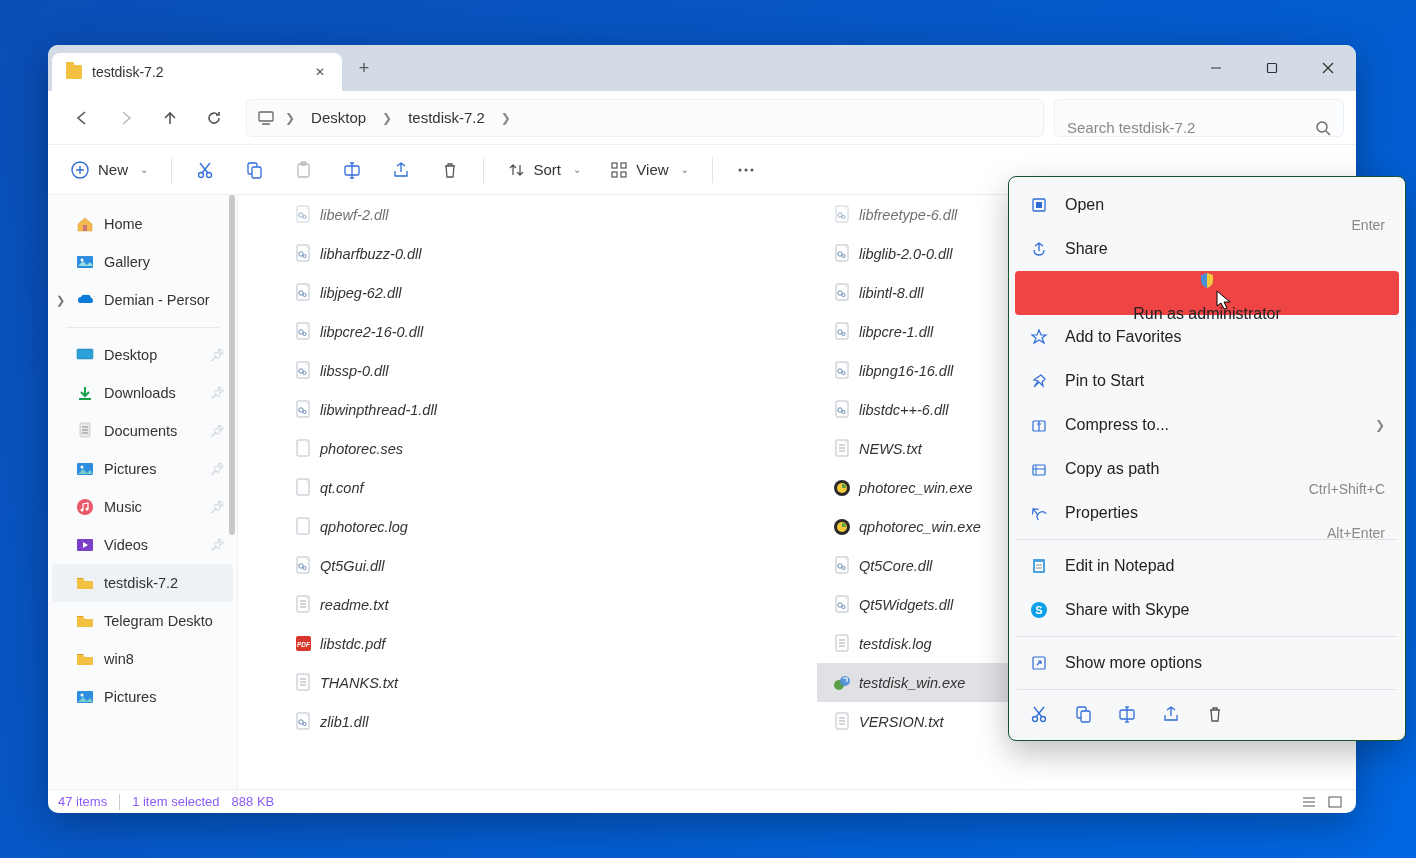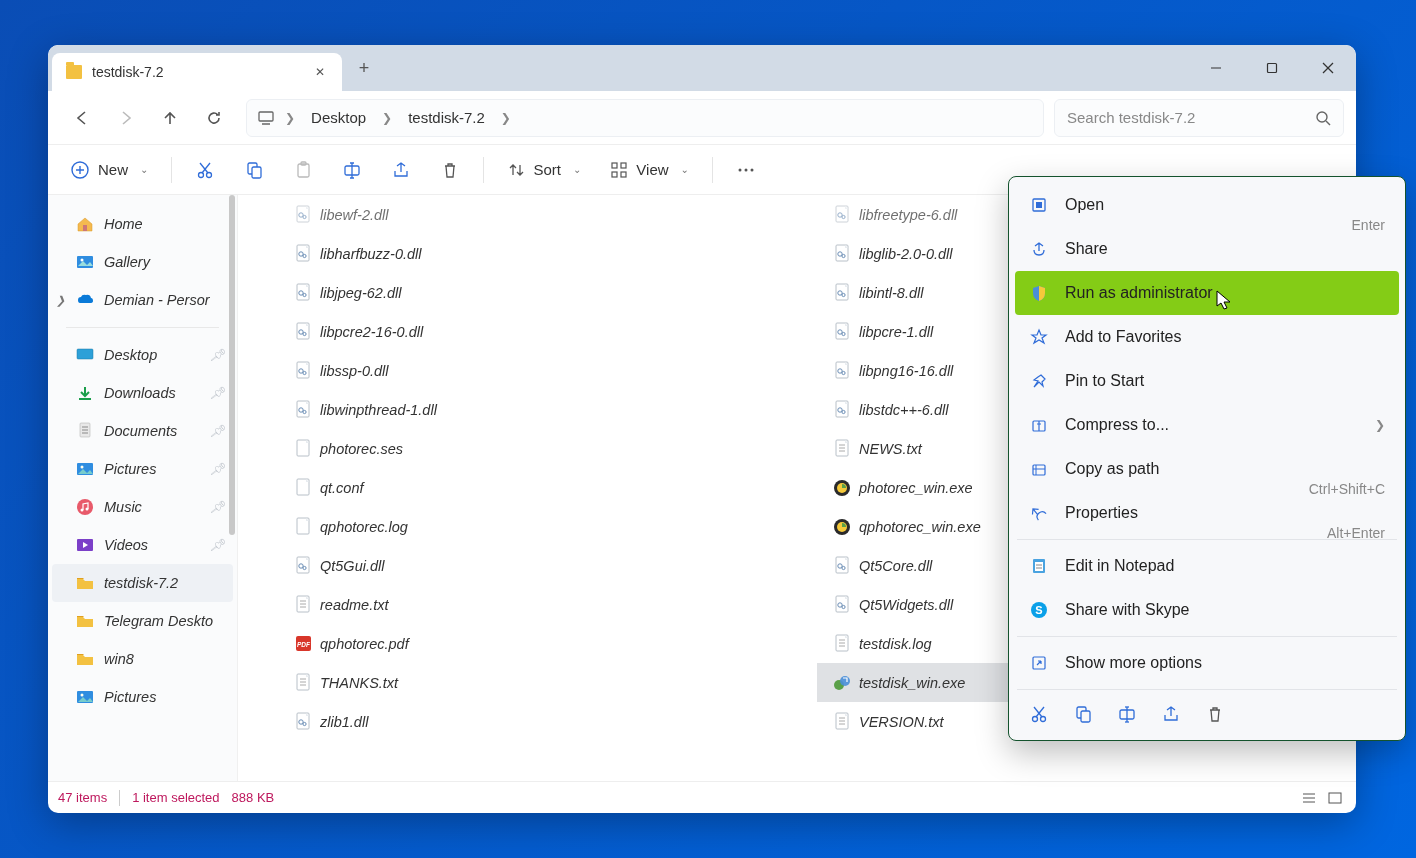"Search testdisk-7.2" .searchbox { align-items: center -> flex-end }
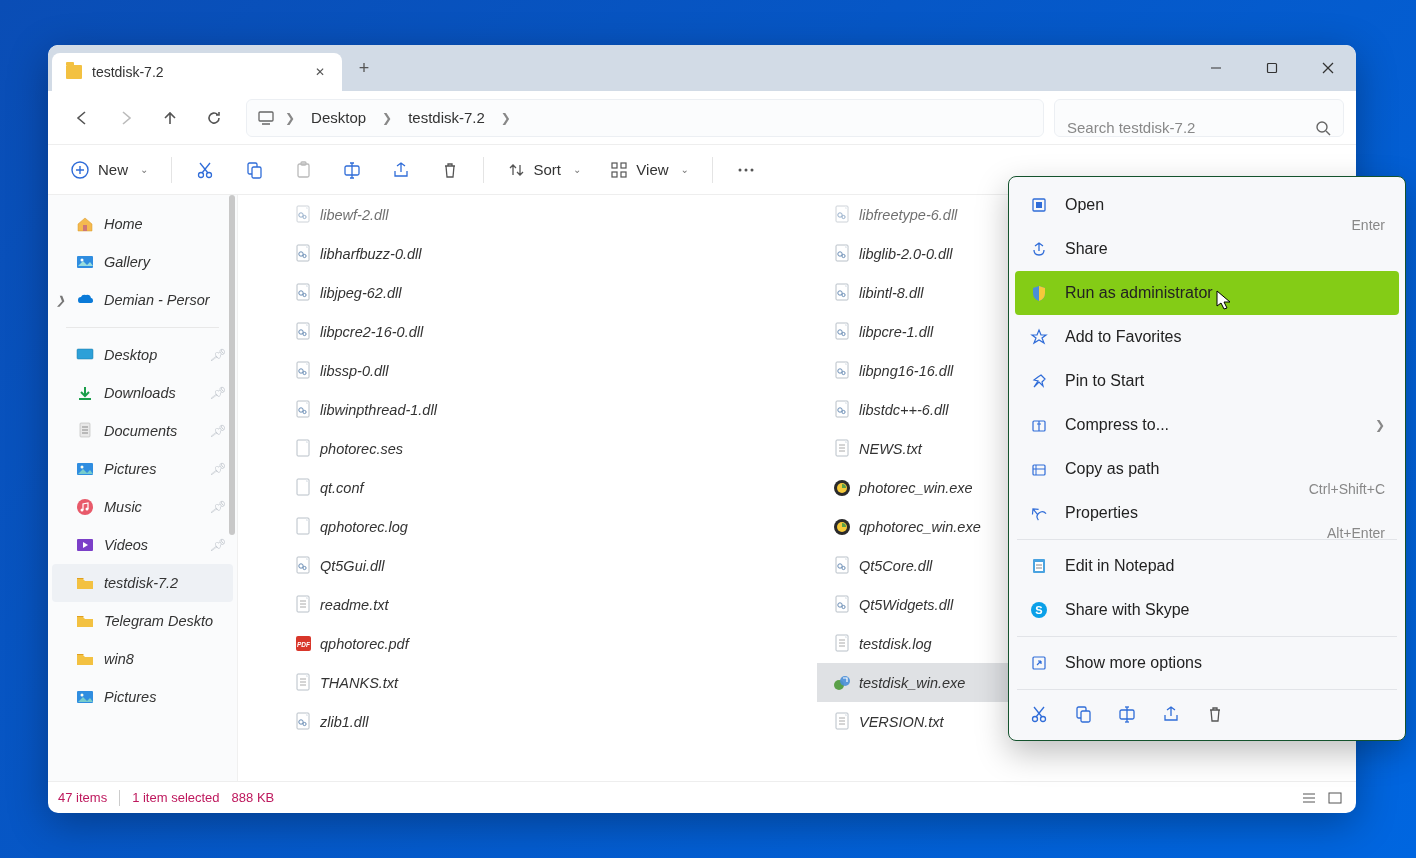"Home" .sidebar { font-style: italic -> none }
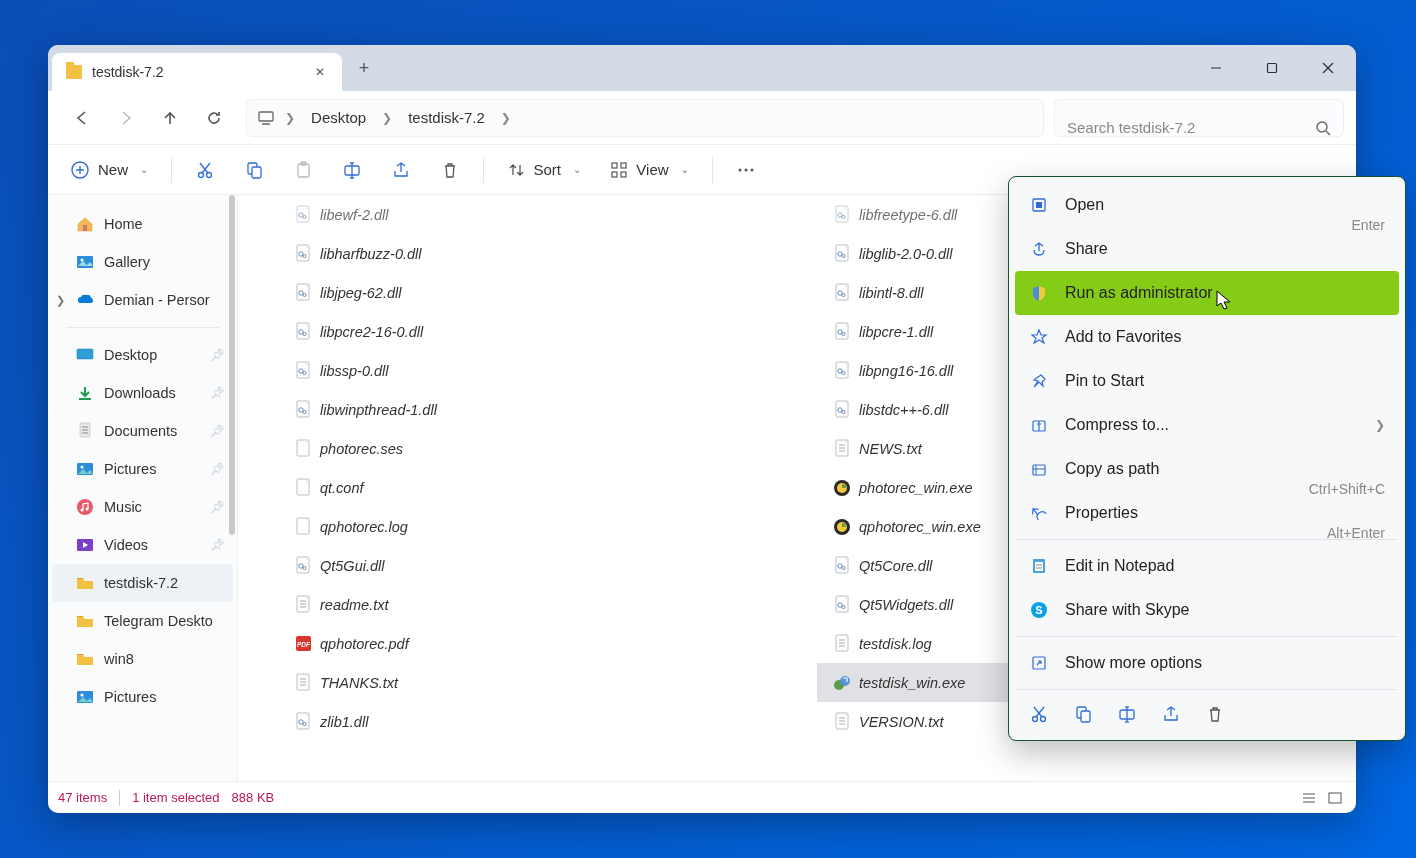"Run as administrator" .cm-item.hover { background: #84cc16 -> #ef4444; flex-direction: none -> column }
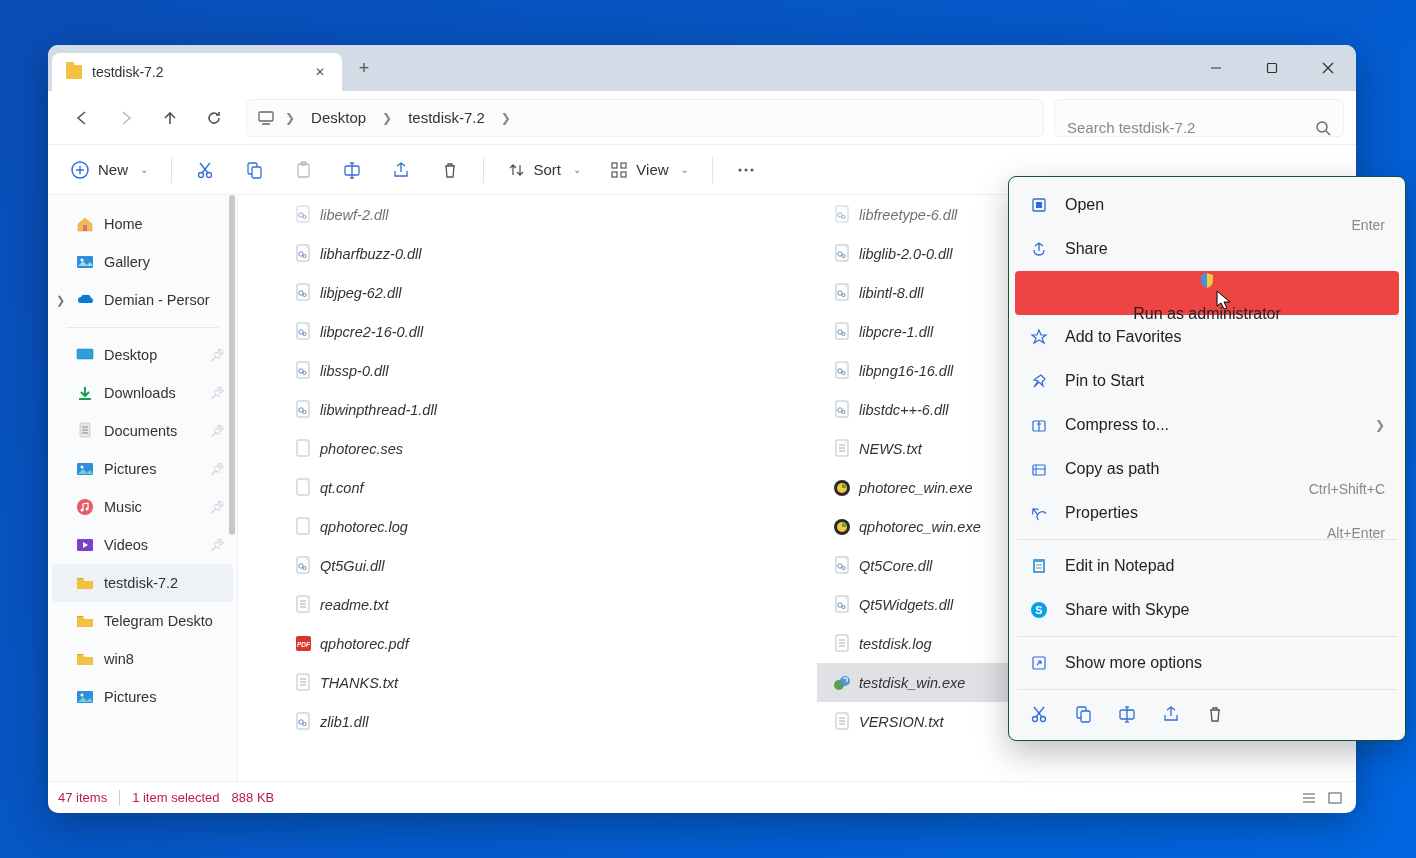"qphotorec.pdf" span { text: qphotorec.pdf -> libstdc.pdf }
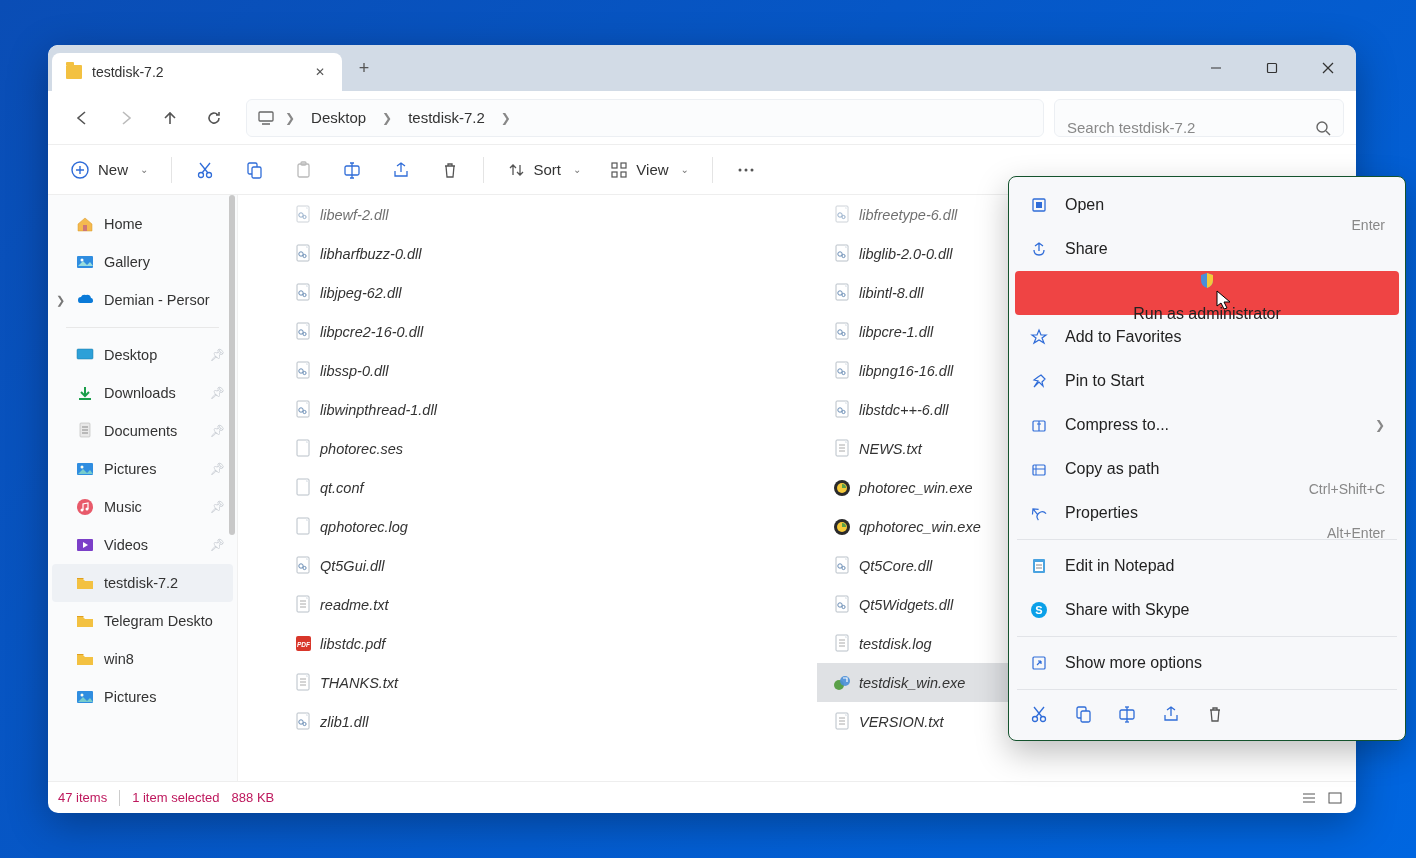"47 items" .statusbar { color: #be185d -> #8b5cf6; height: 32px -> 24px }
